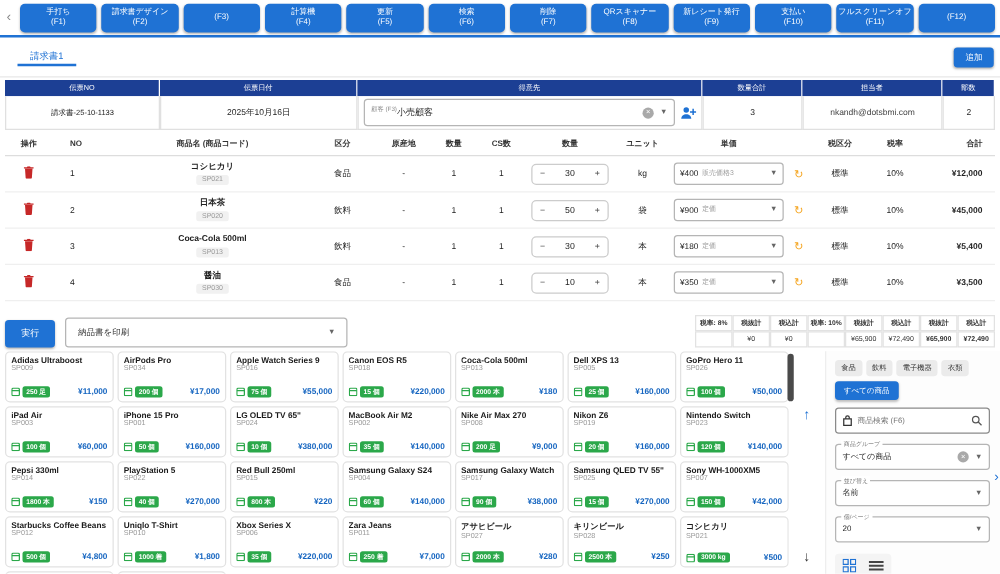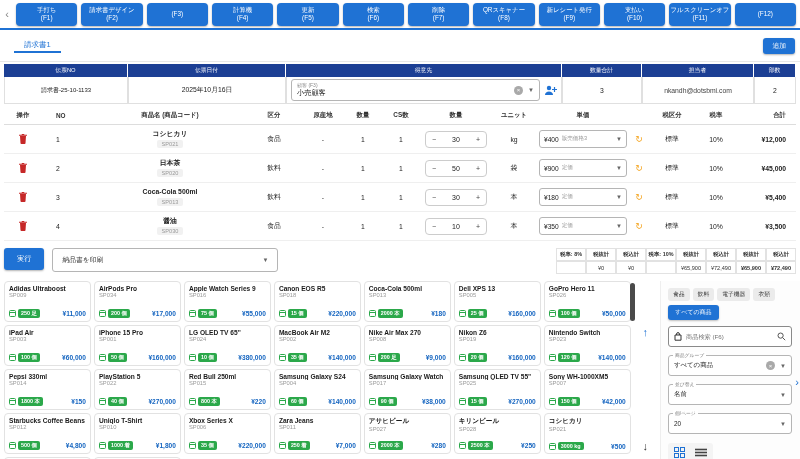"小売顧客" .cust-txt { flex-direction: column -> row }
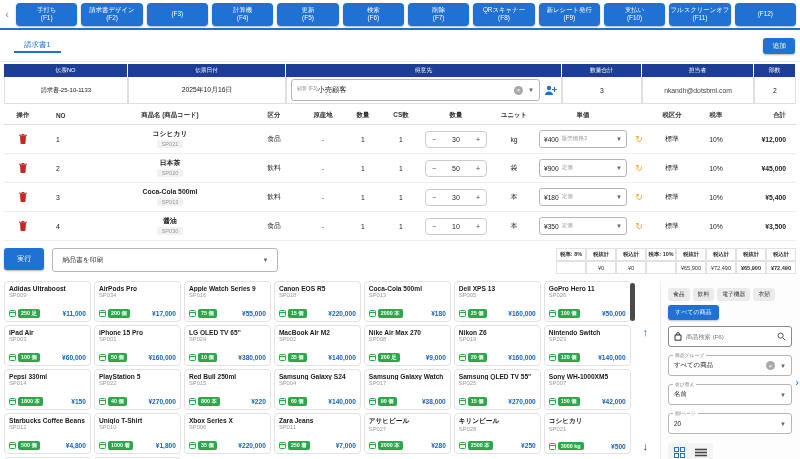"実行" .actrow { align-items: flex-start -> flex-end }
